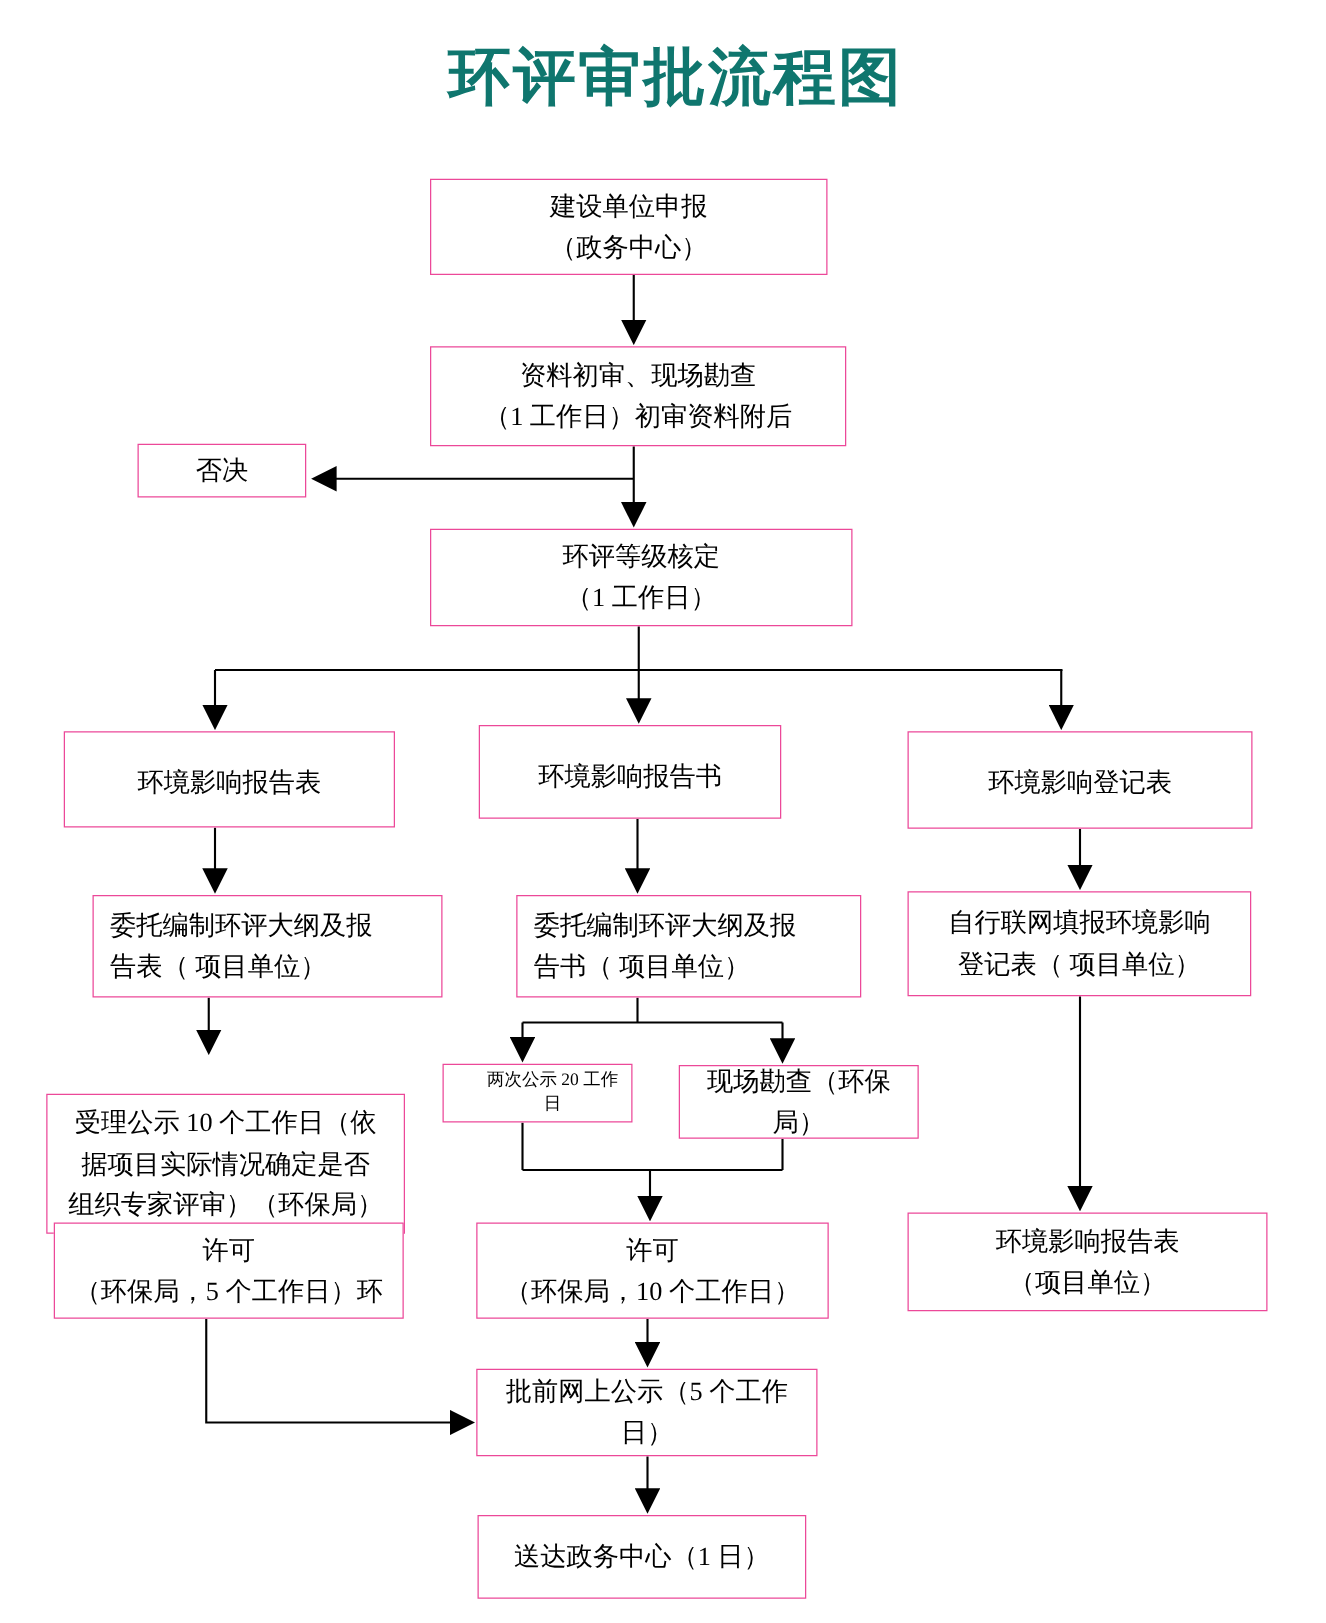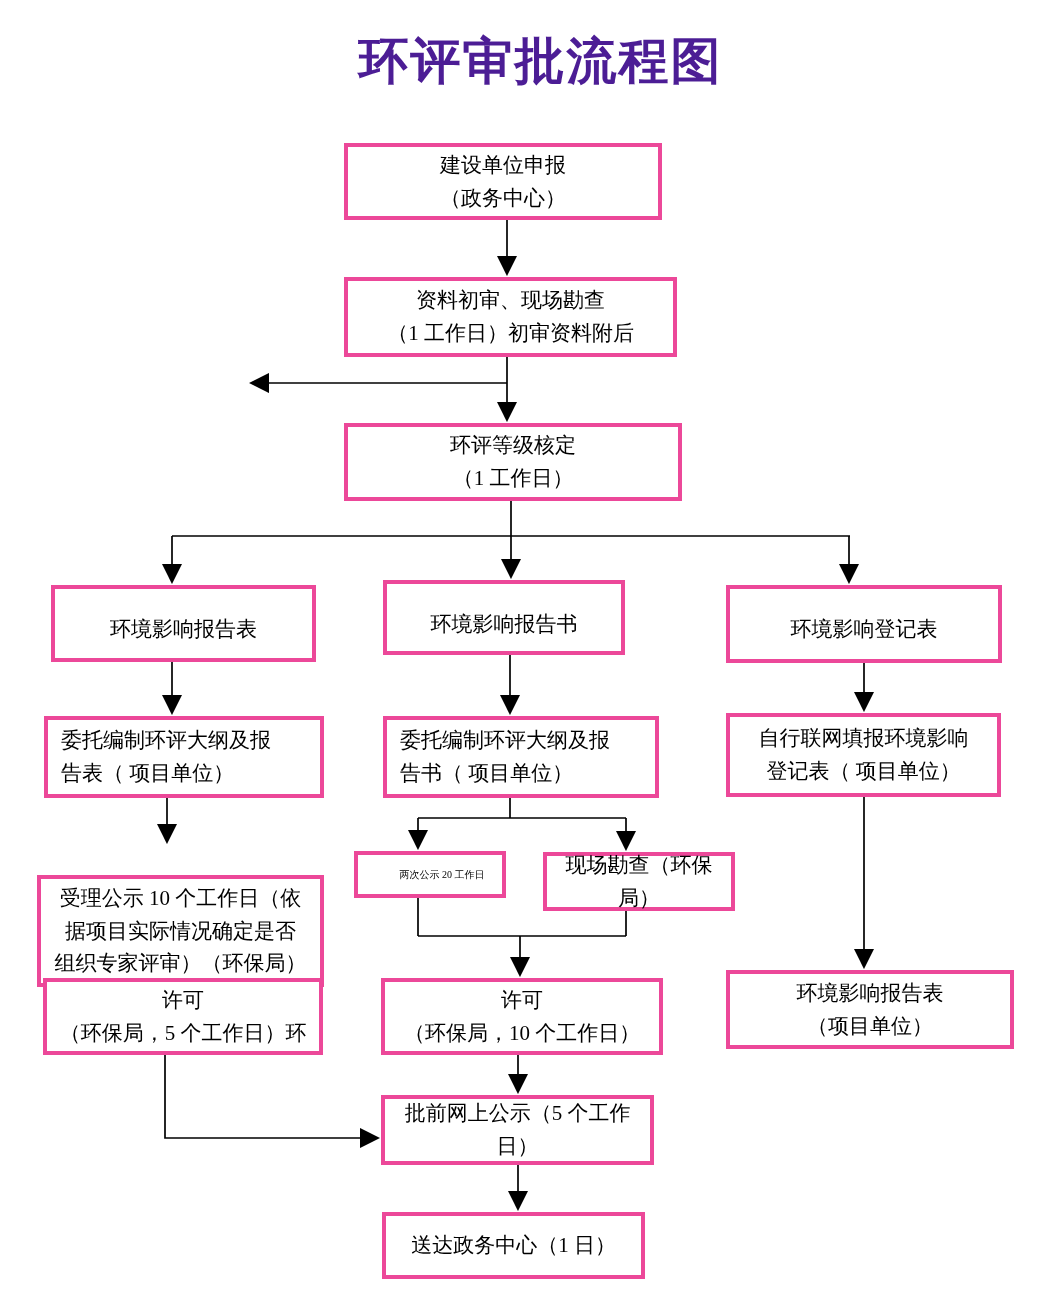"环评审批流程图" #title { color: #4c1d95 -> #0f766e }
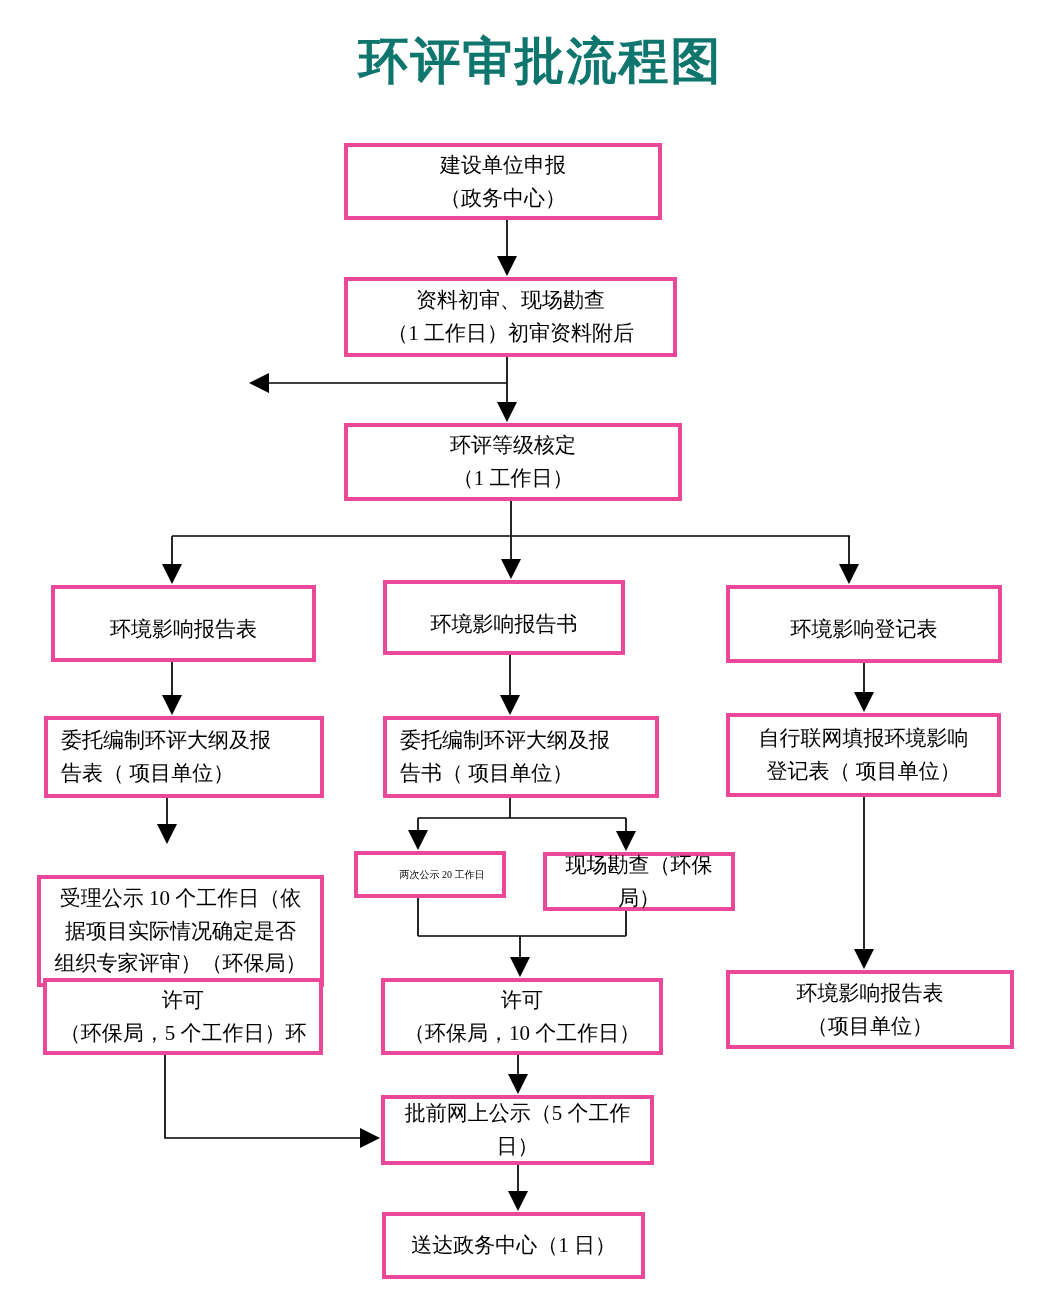"建设单位申报" .node { border: 4px solid #ec4899 -> 1px solid #ec4899 }
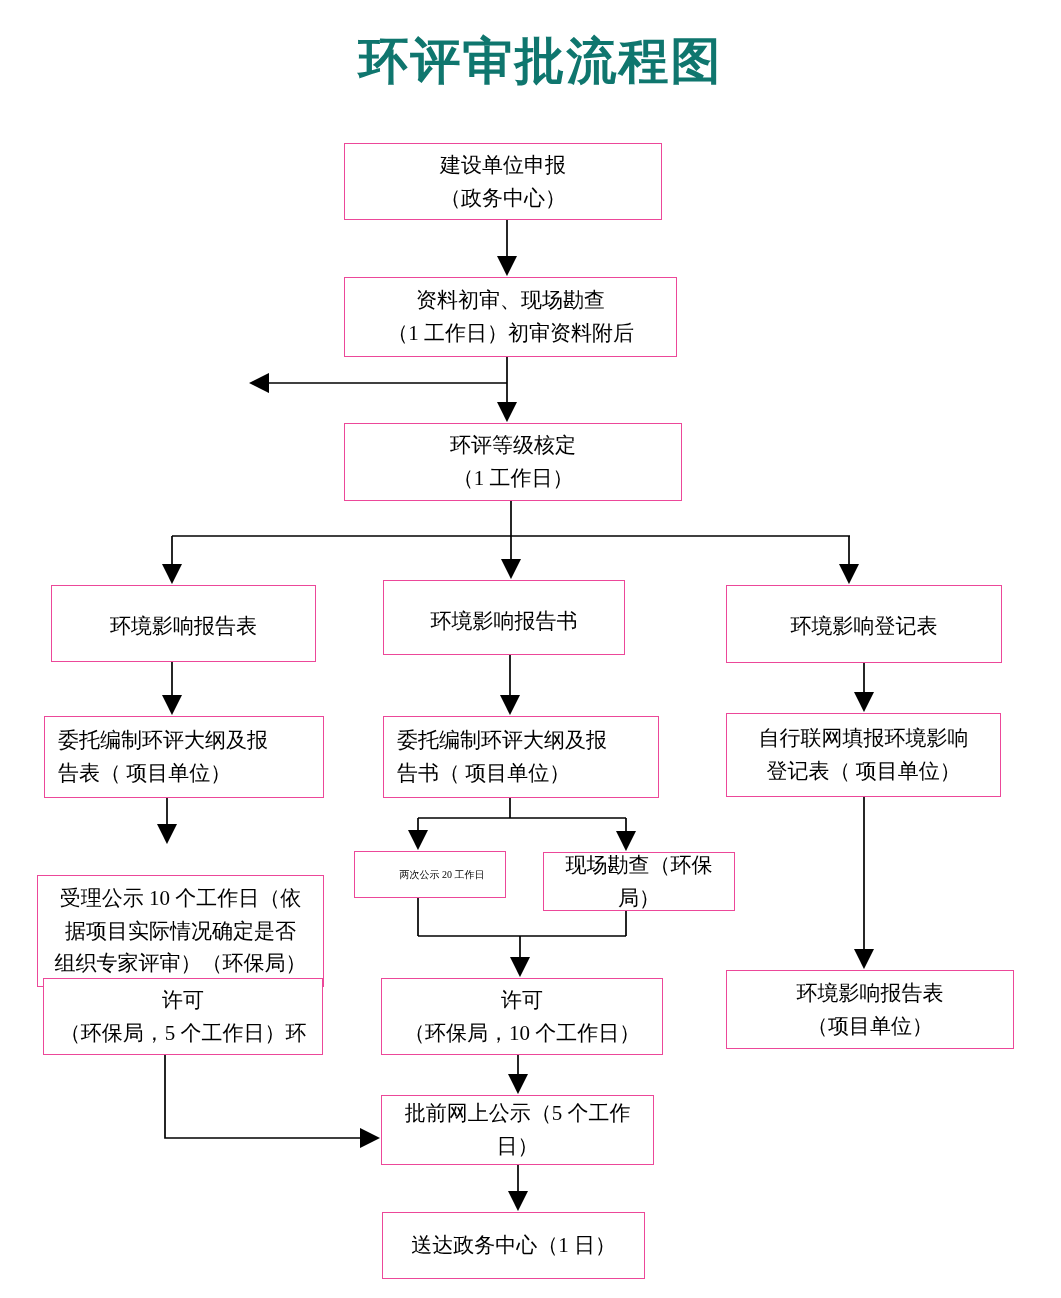"否决" div.node { html: none -> <div>否决</div> }
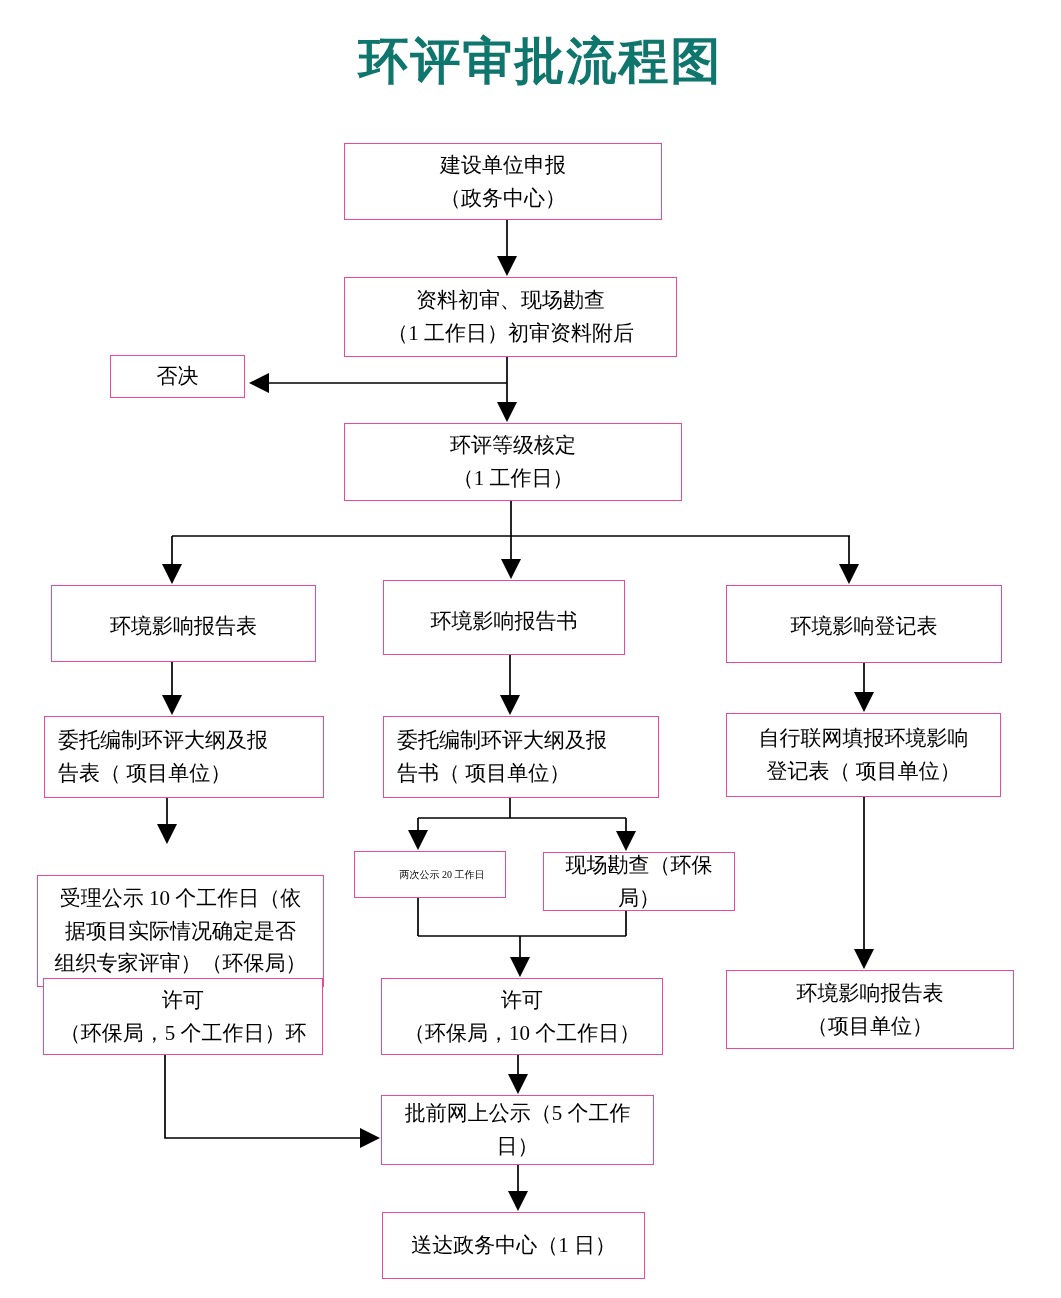"委托编制环评大纲及报" .node.leftalign { margin-left: none -> 30px }
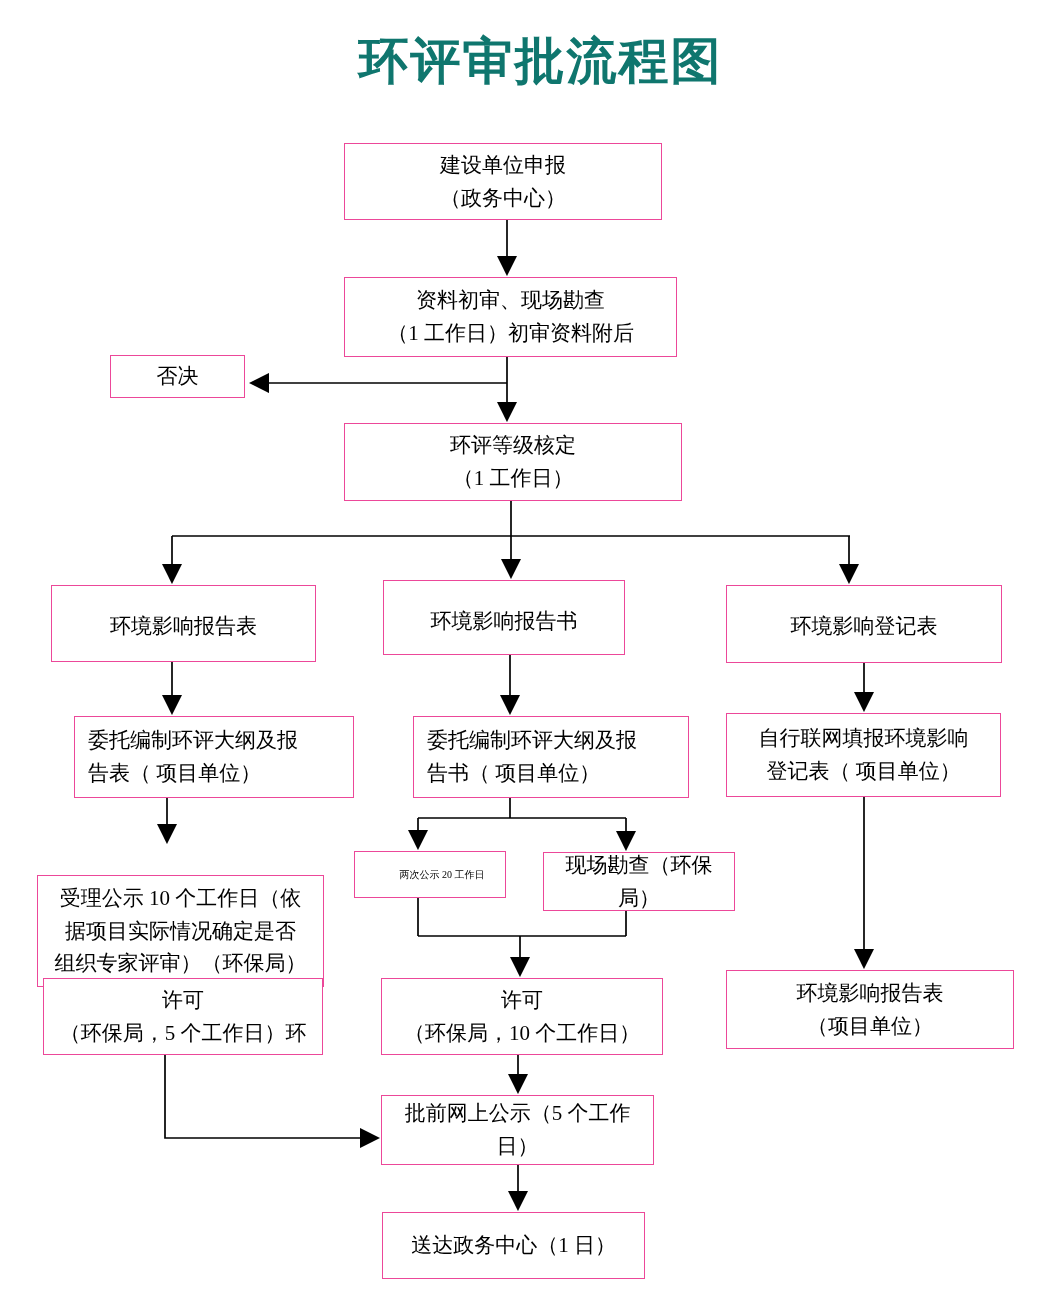"两次公示 20 工作日" .node.small { font-size: 10px -> 14px }
